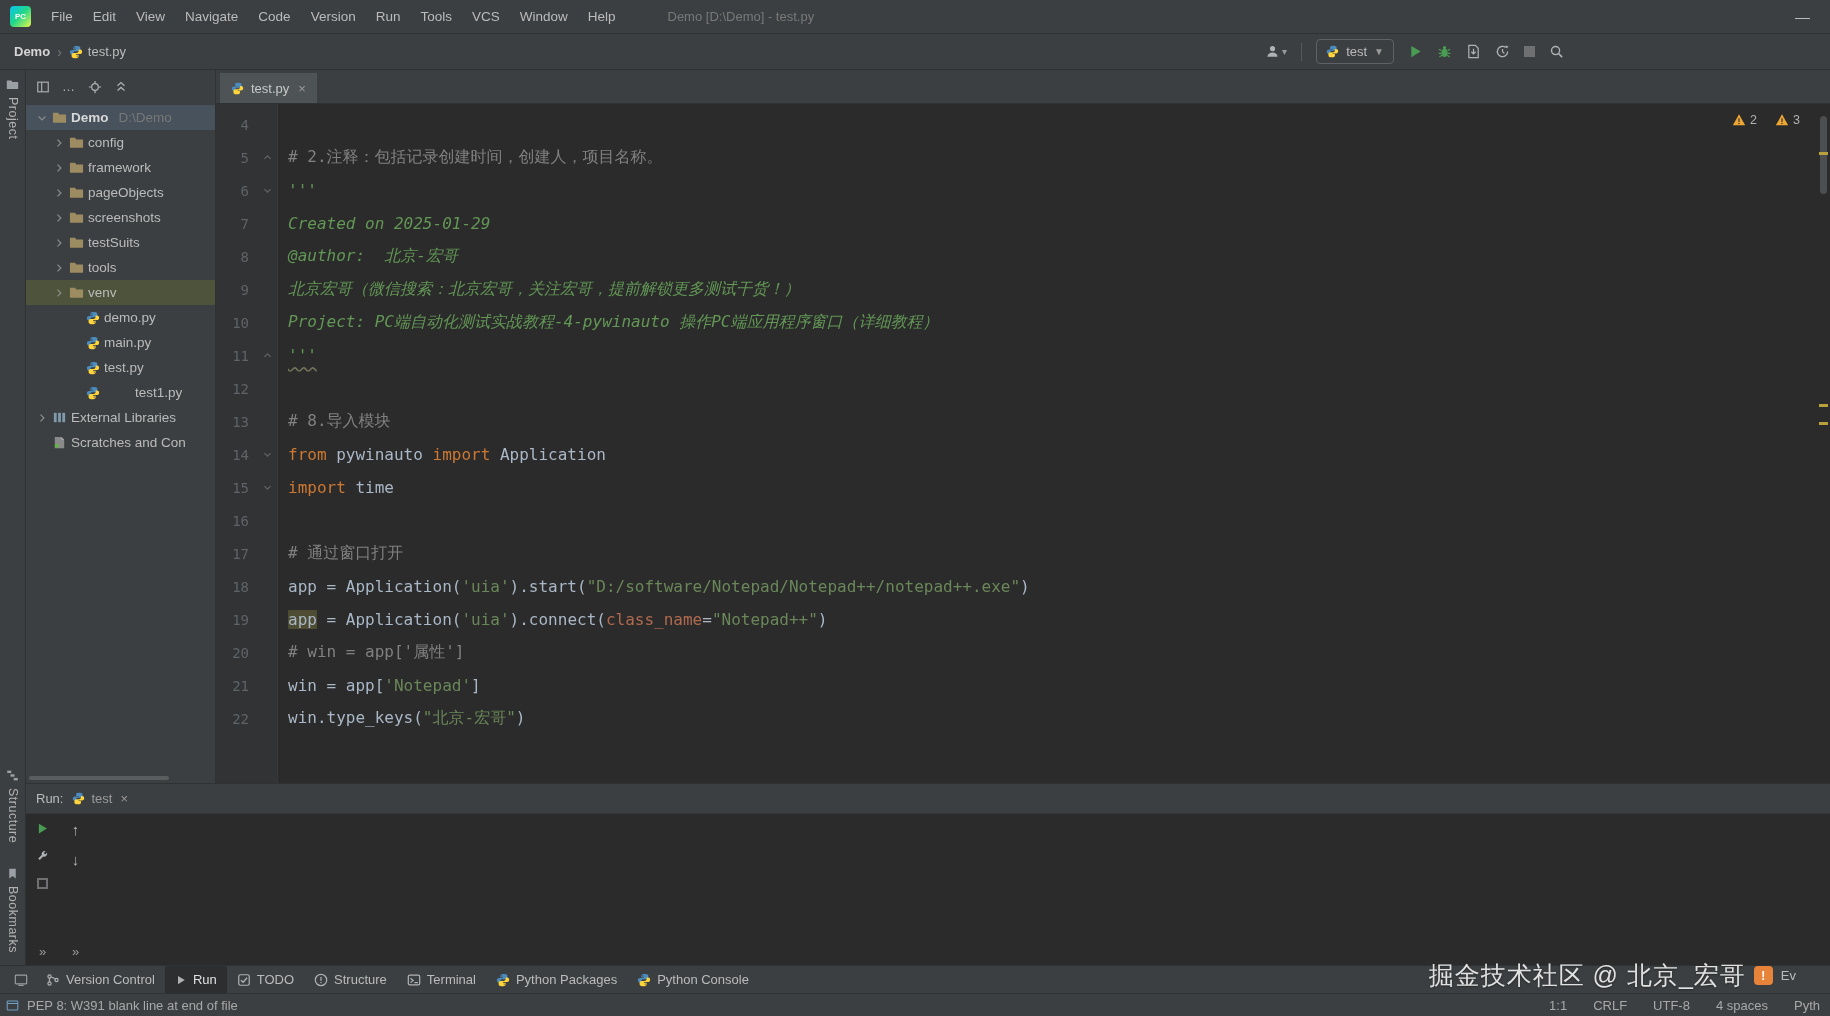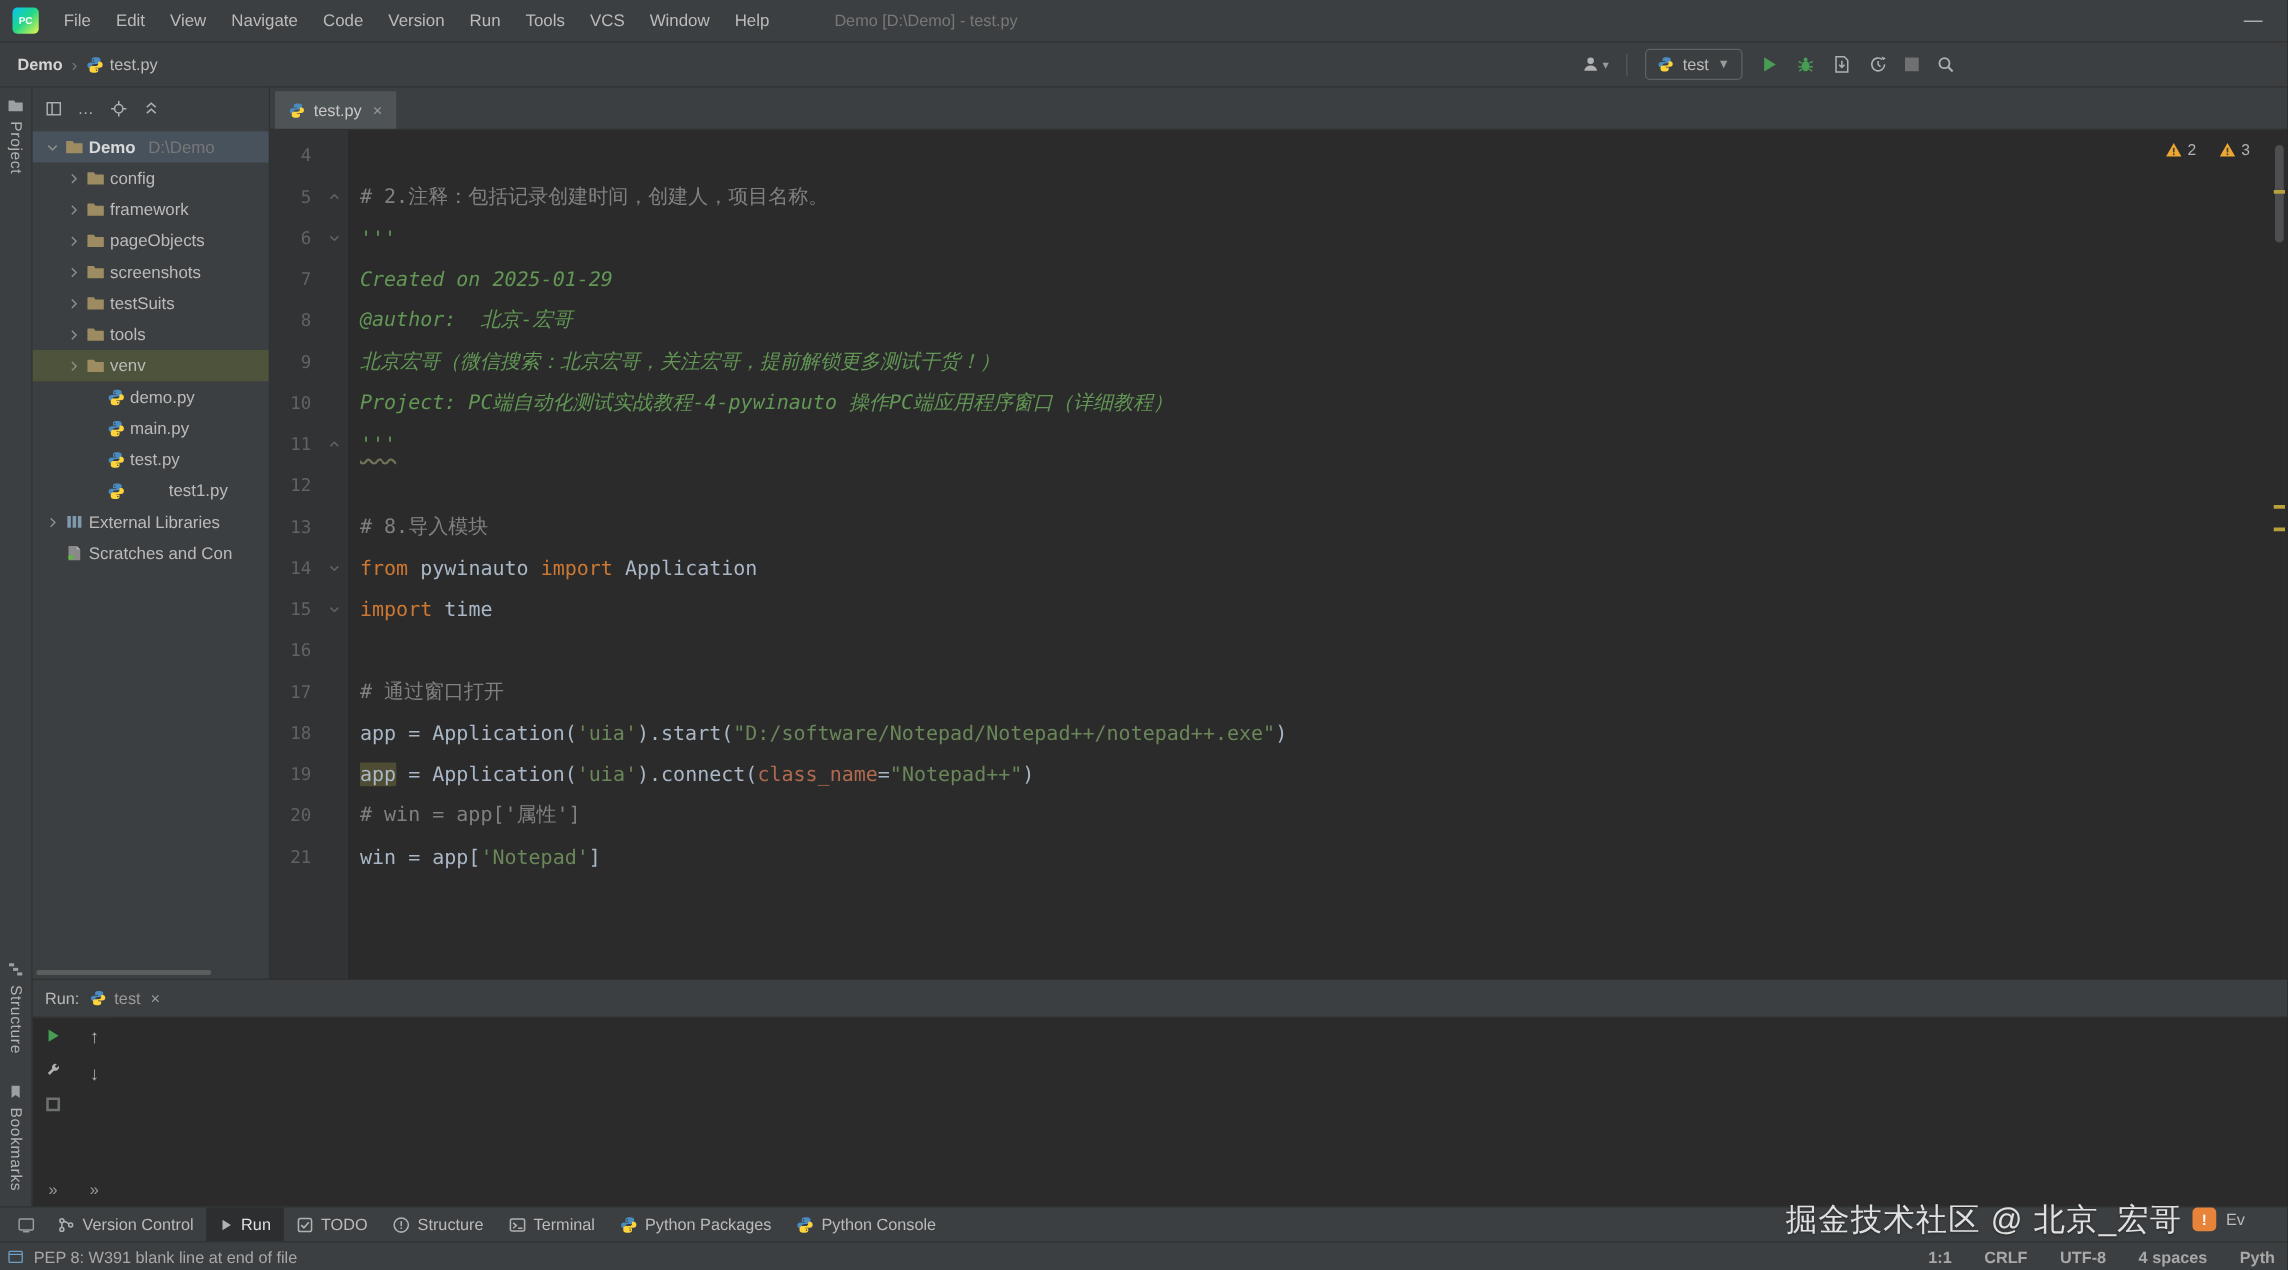"22" div.code-row { html: none -> <div> <span>22</span> <span></span> <span><span>win.type_keys(</span><span>"北京-宏哥"</span><span>)</span></span> </div> }
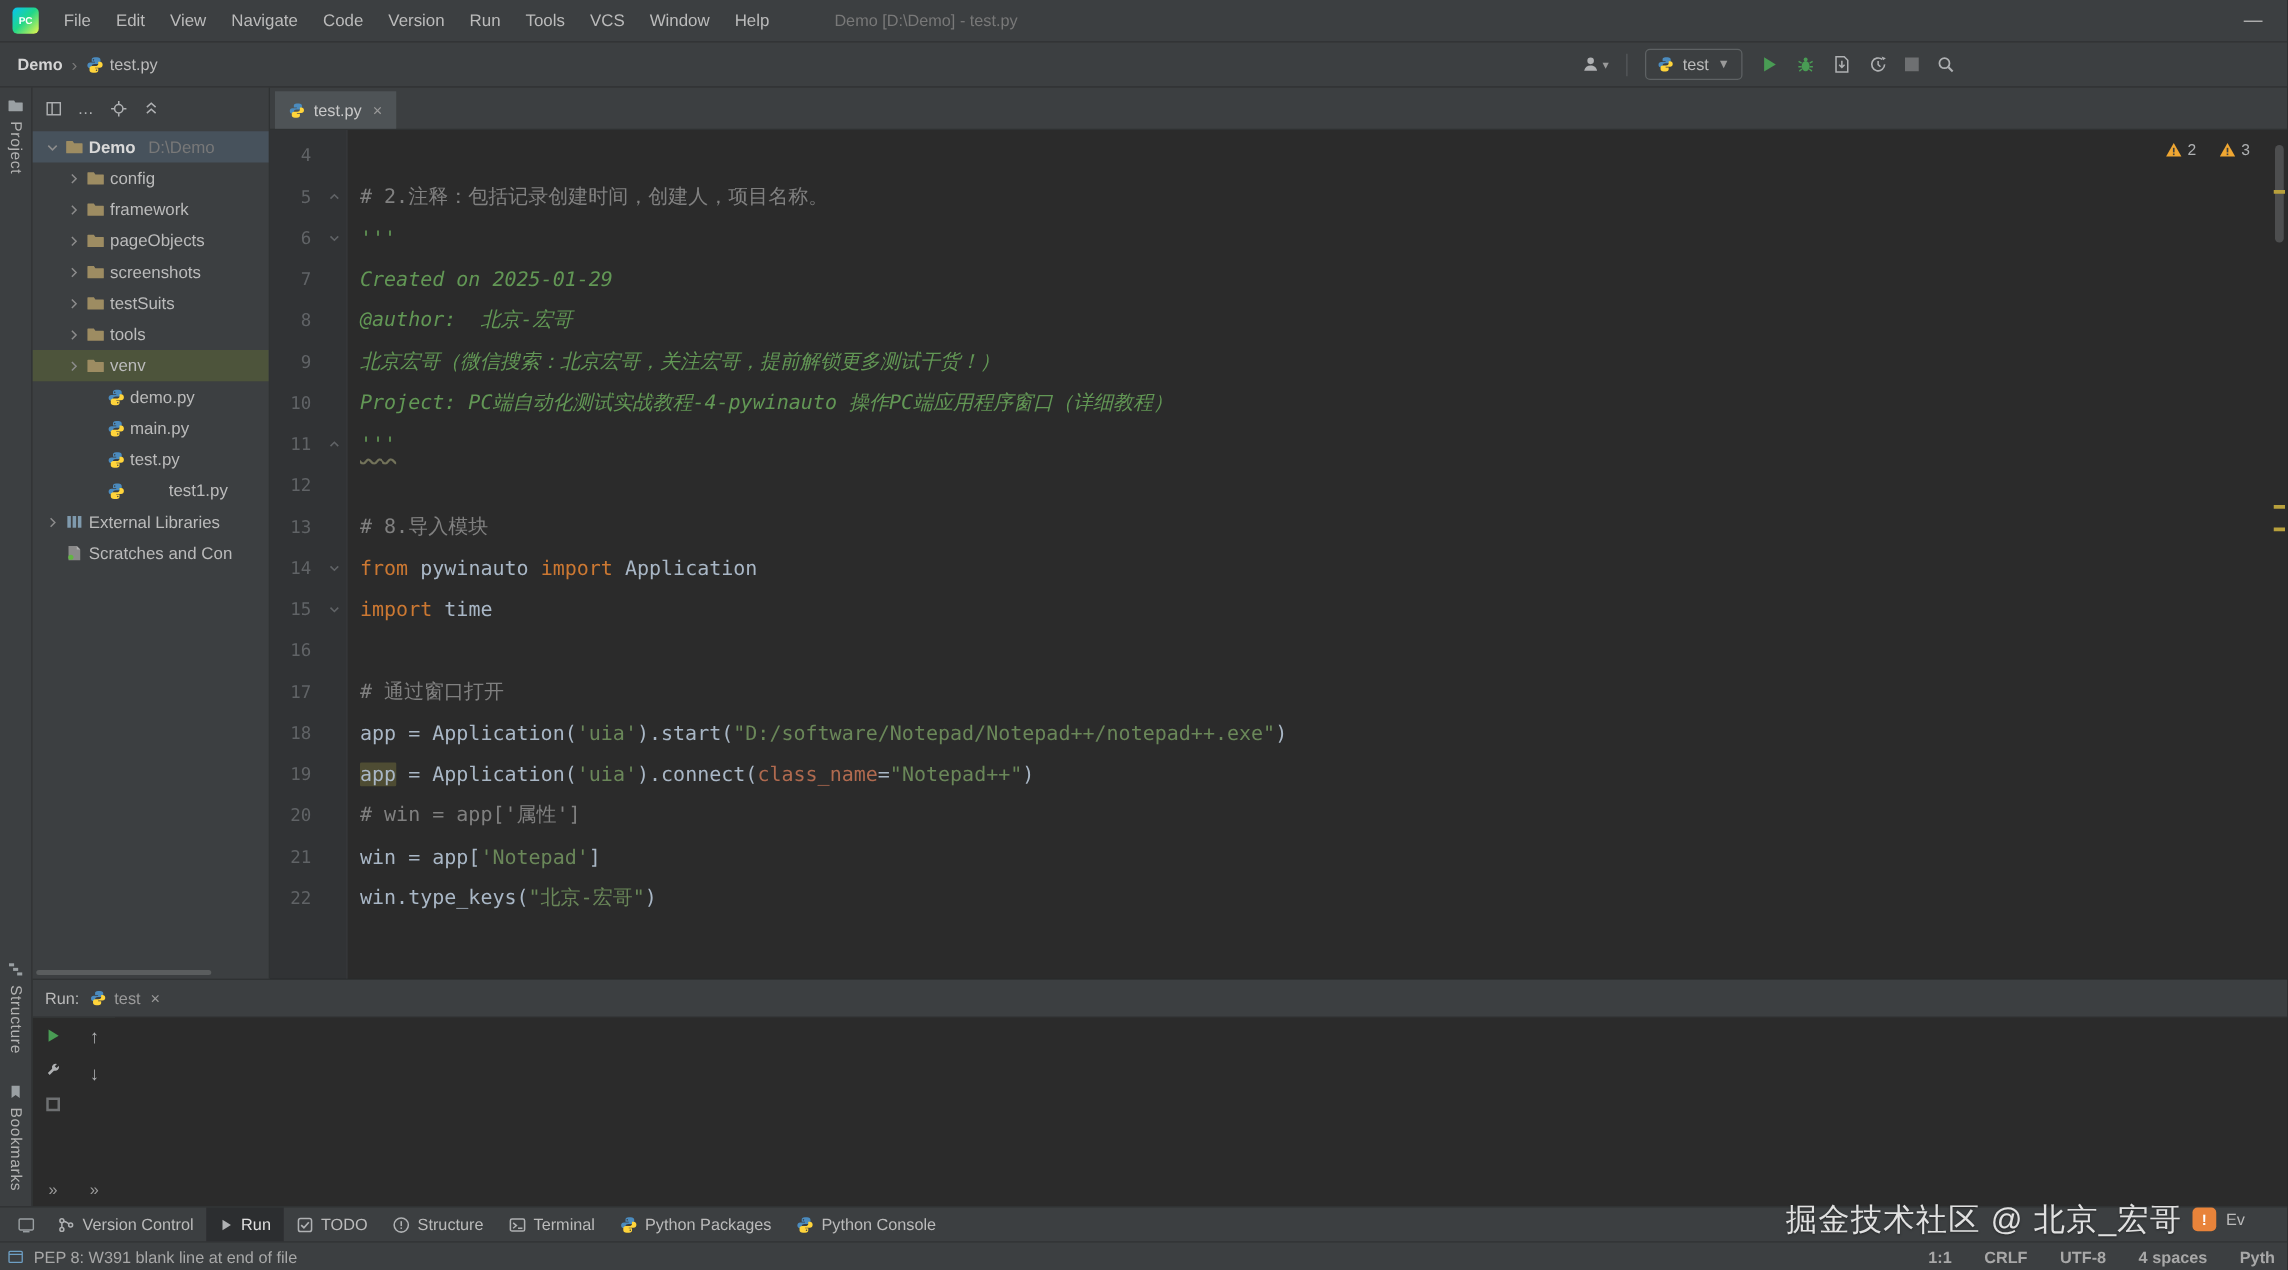"1:1" .sb-right { font-weight: bold -> none }
